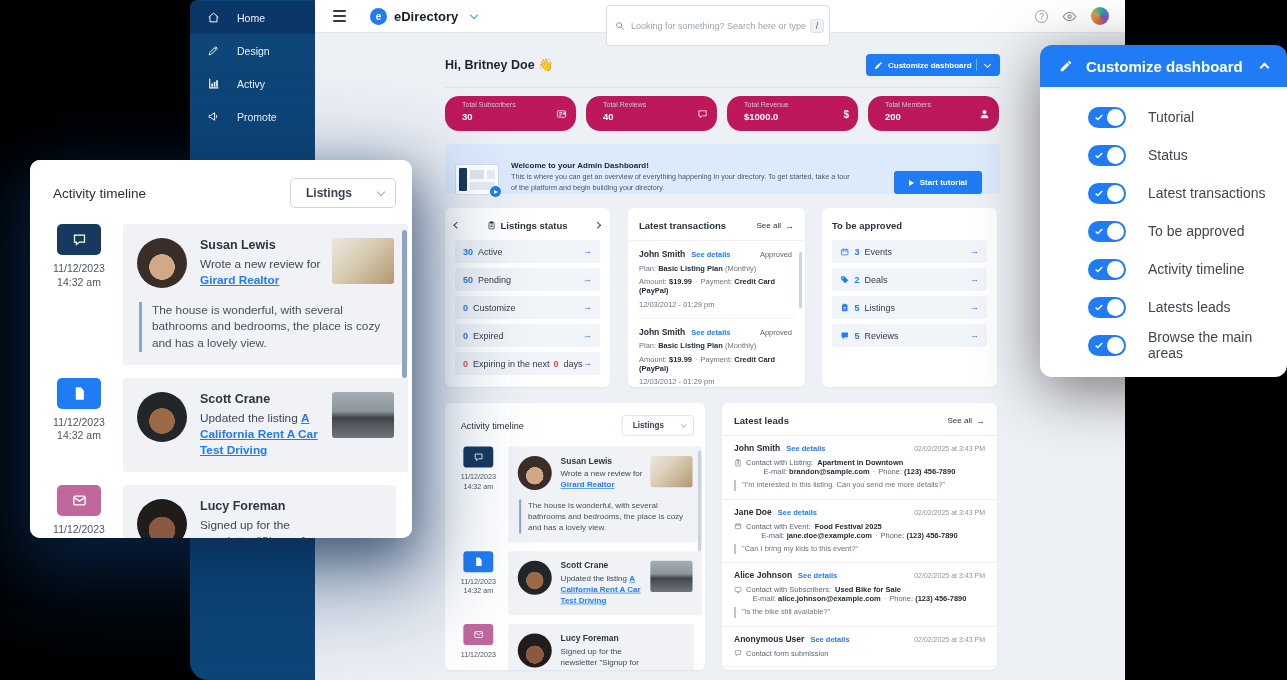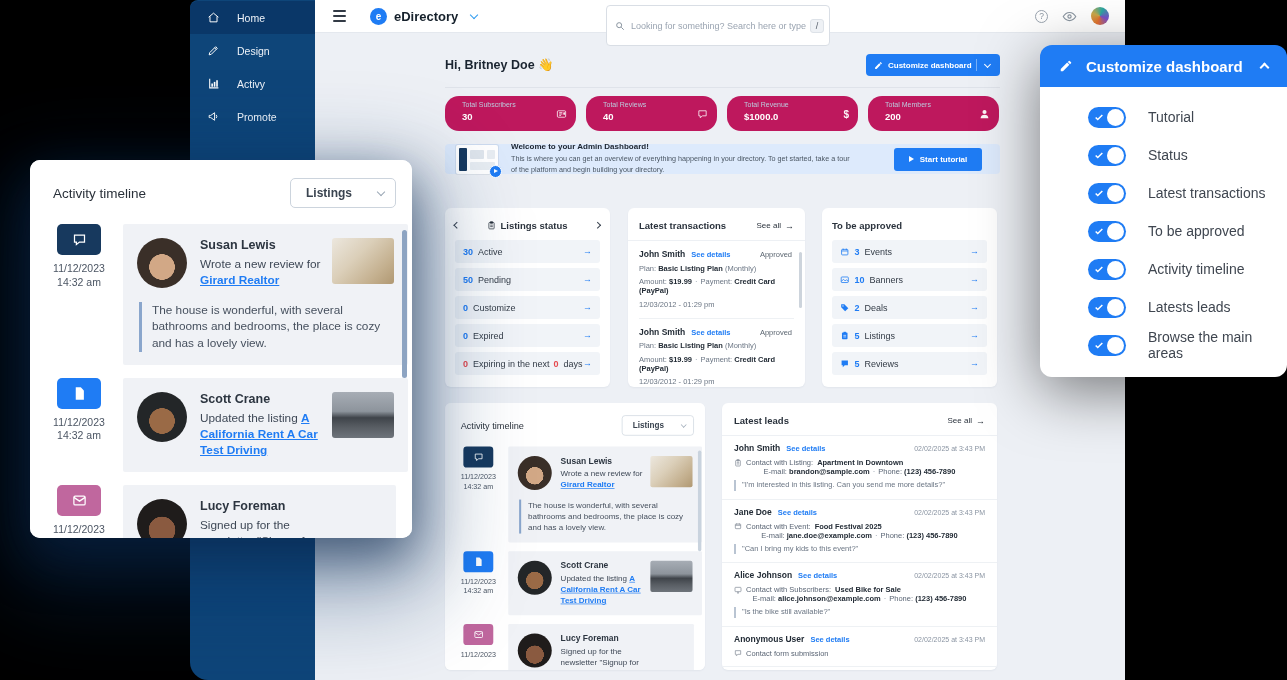"Welcome to your Admin Dashboard!" .banner { align-items: center -> flex-end; height: 30px -> 50px }
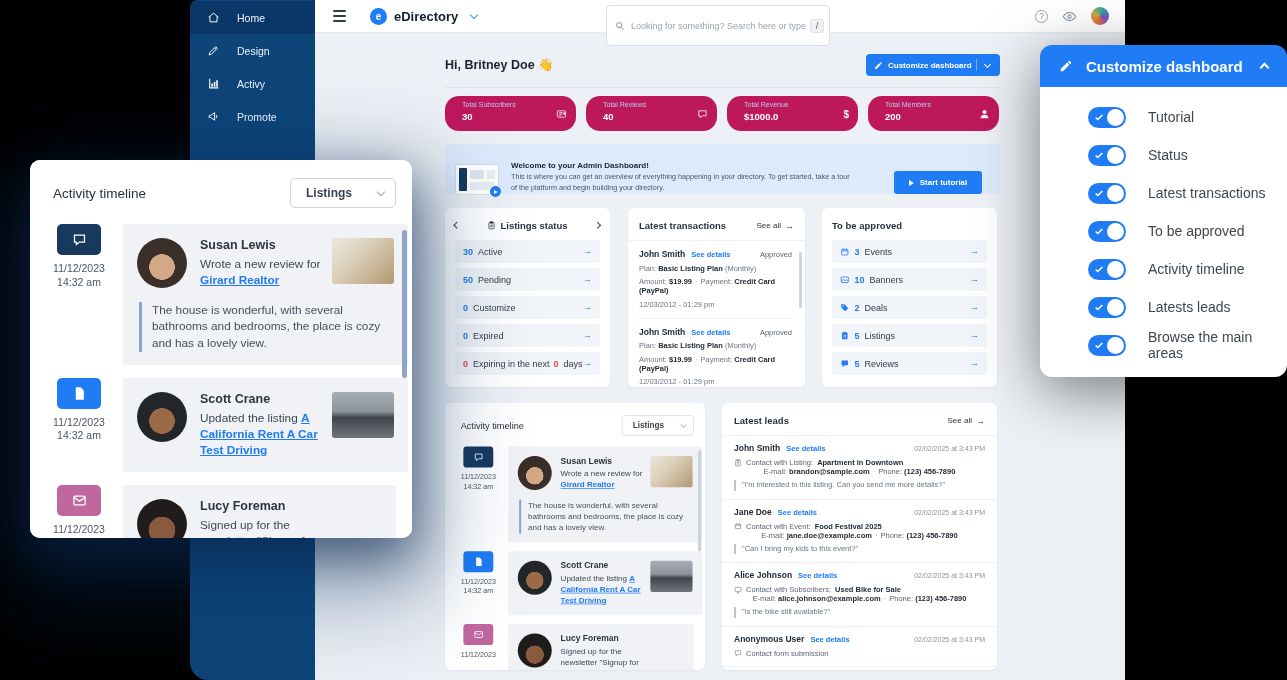"10" div.srow { html: <div> <span> <svg> <rect></rect> <path></path> </svg> </span> <span>10</span> <span>Banners</span> <span></span> </div> -> none }
